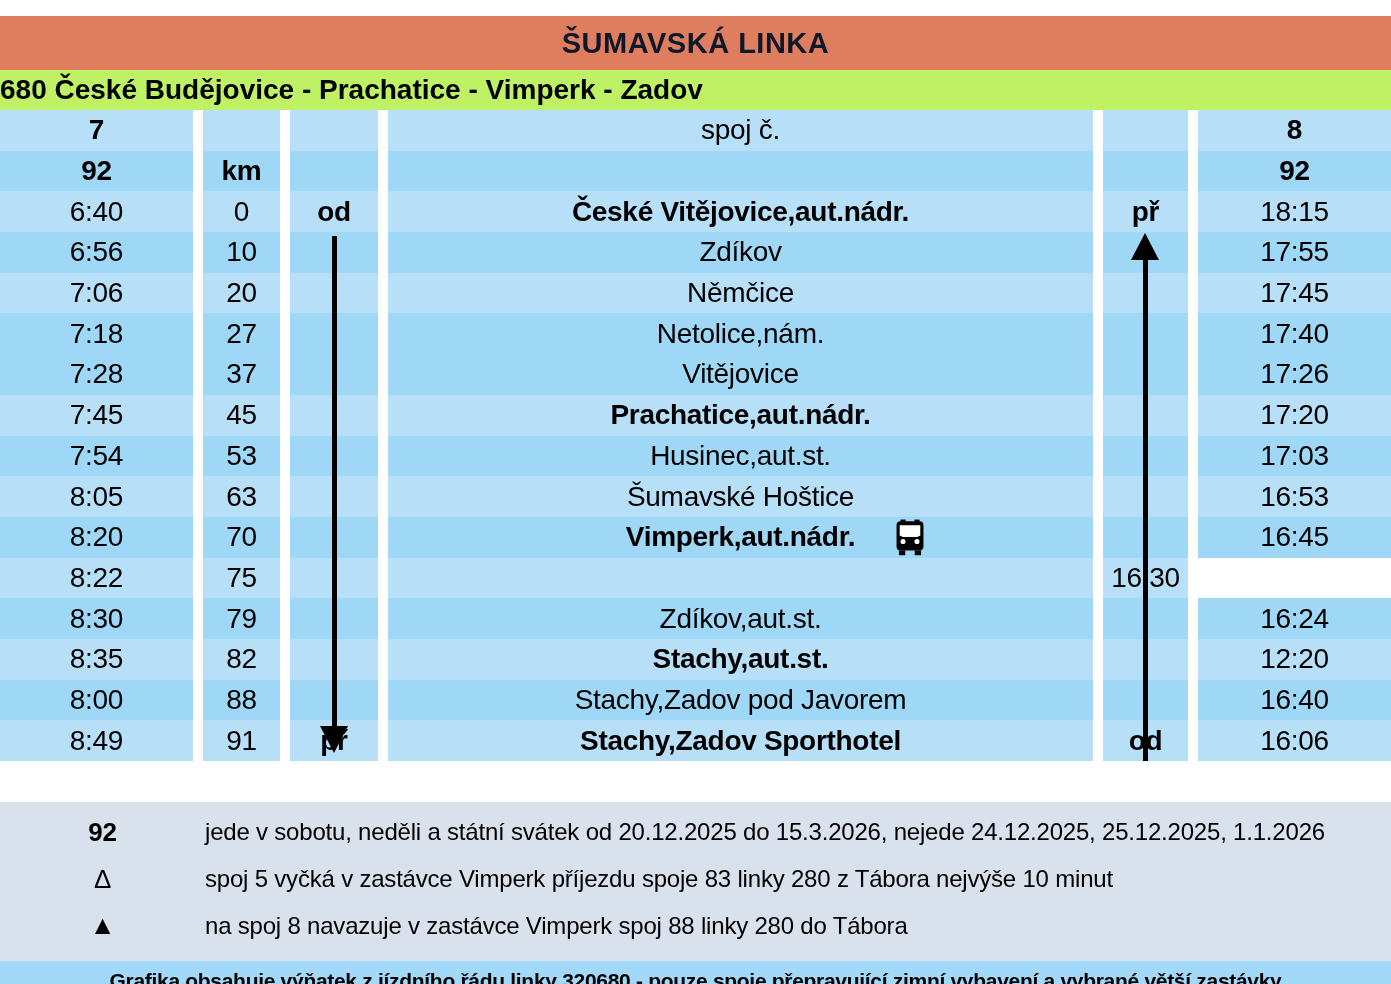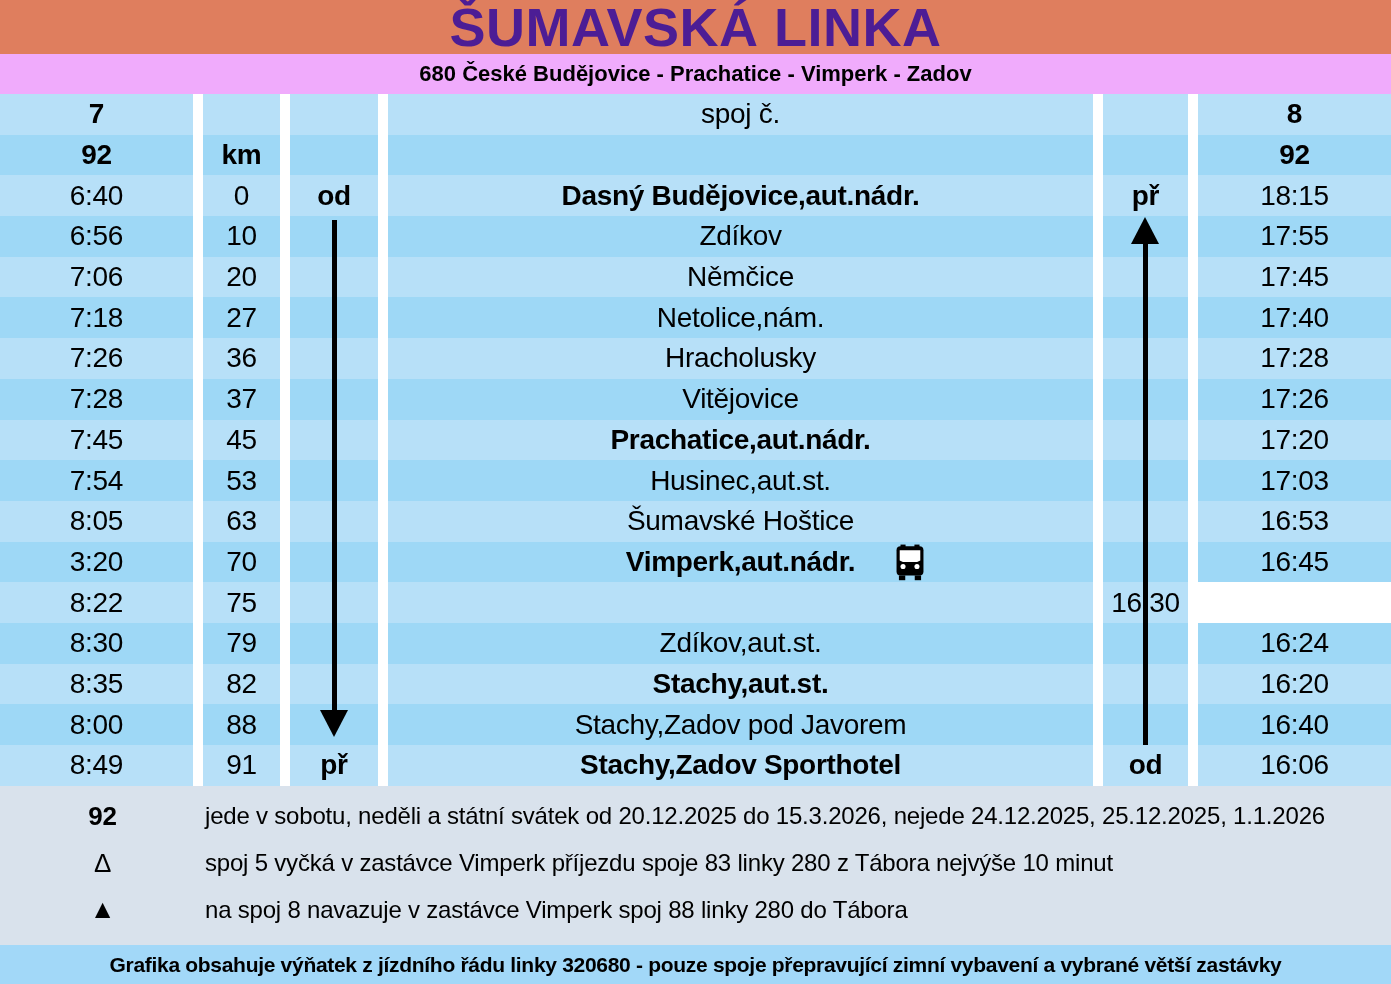"ŠUMAVSKÁ LINKA" .title-bar { color: #4c1d95 -> #0f172a; font-size: 54px -> 29px; margin-top: none -> 16px }
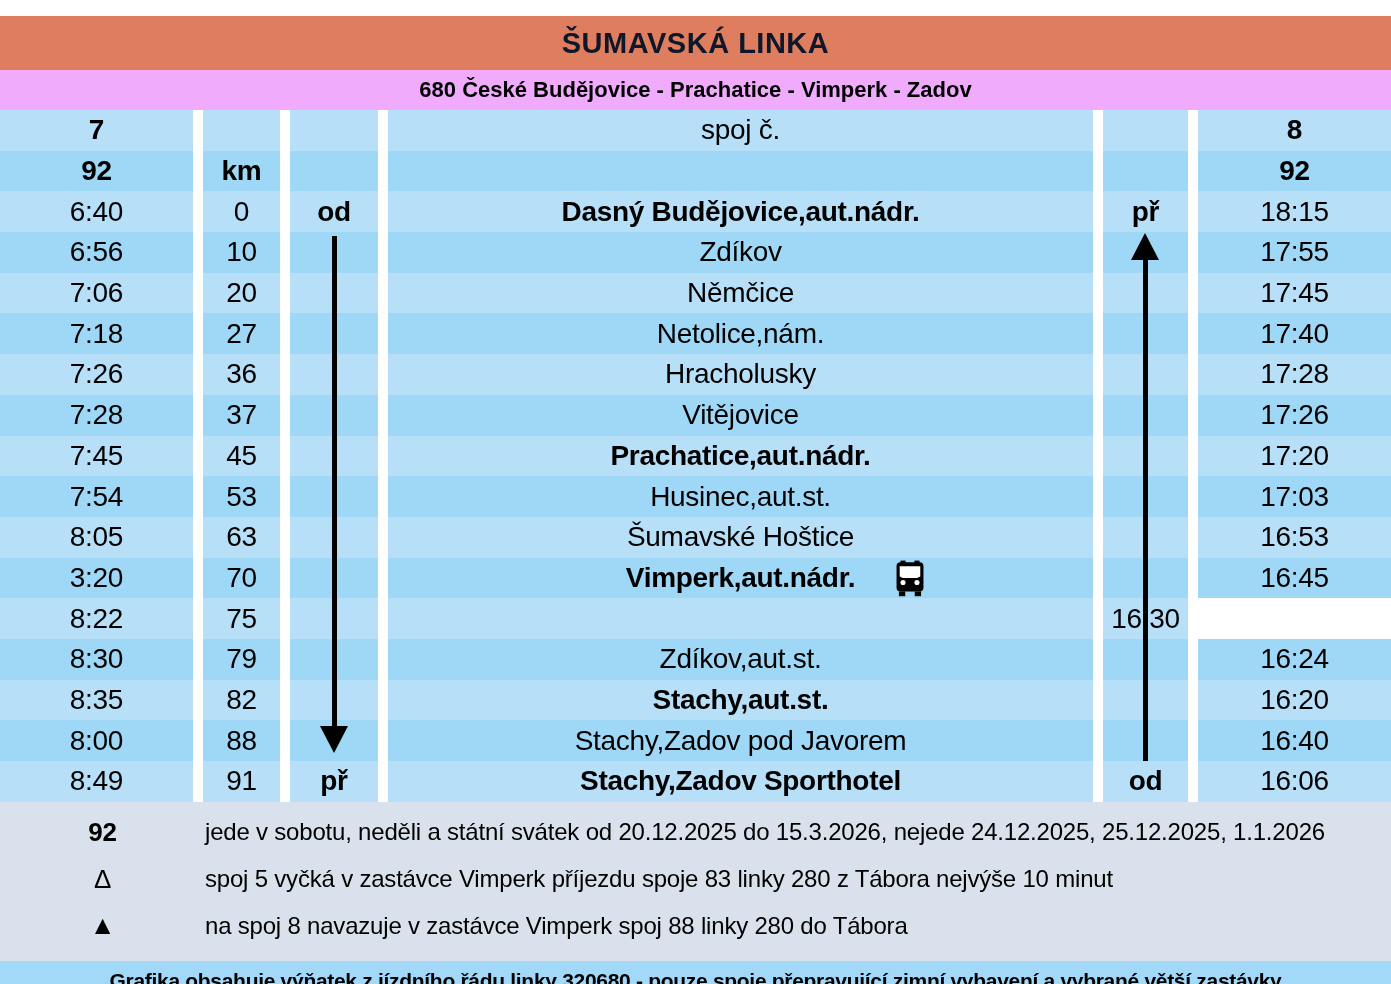"680 České Budějovice - Prachatice" .subtitle-bar { background: #f0abfc -> #bef264; font-size: 22px -> 28px; justify-content: center -> flex-start }
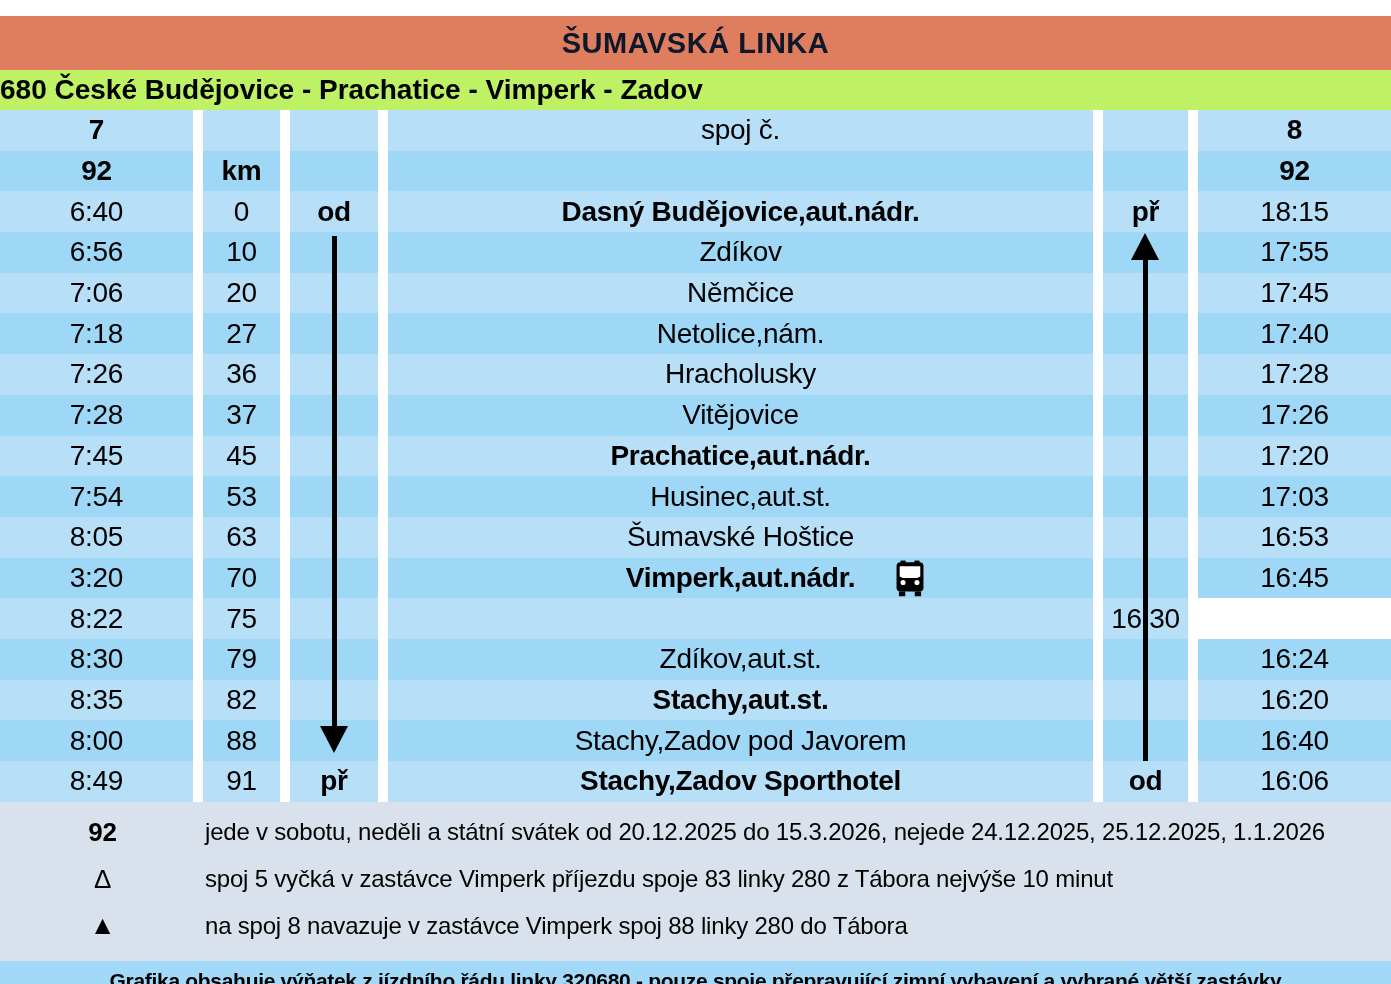"Dasný Budějovice,aut.nádr." span { text: Dasný Budějovice,aut.nádr -> České Vitějovice,aut.nádr }
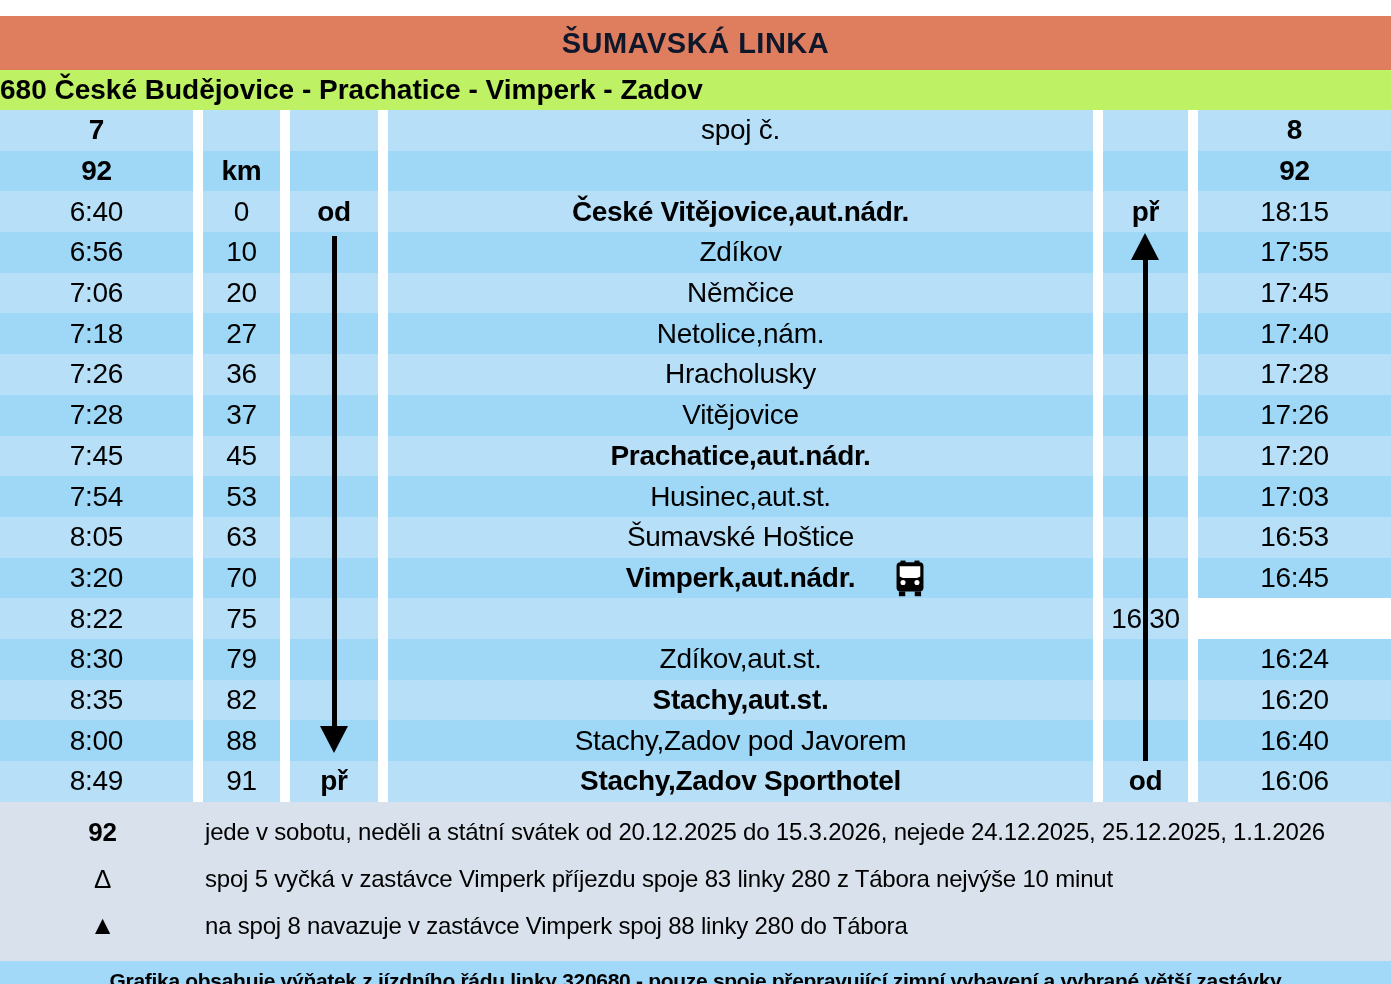"7:26" div.trow { html: <div> <div> <span>7:26</span> </div> <div> <span>36</span> </div> <div> <span></span> </div> <div> <span>Hracholusky</span> </div> <div> <span></span> </div> <div> <span>17:28</span> </div> </div> -> none }
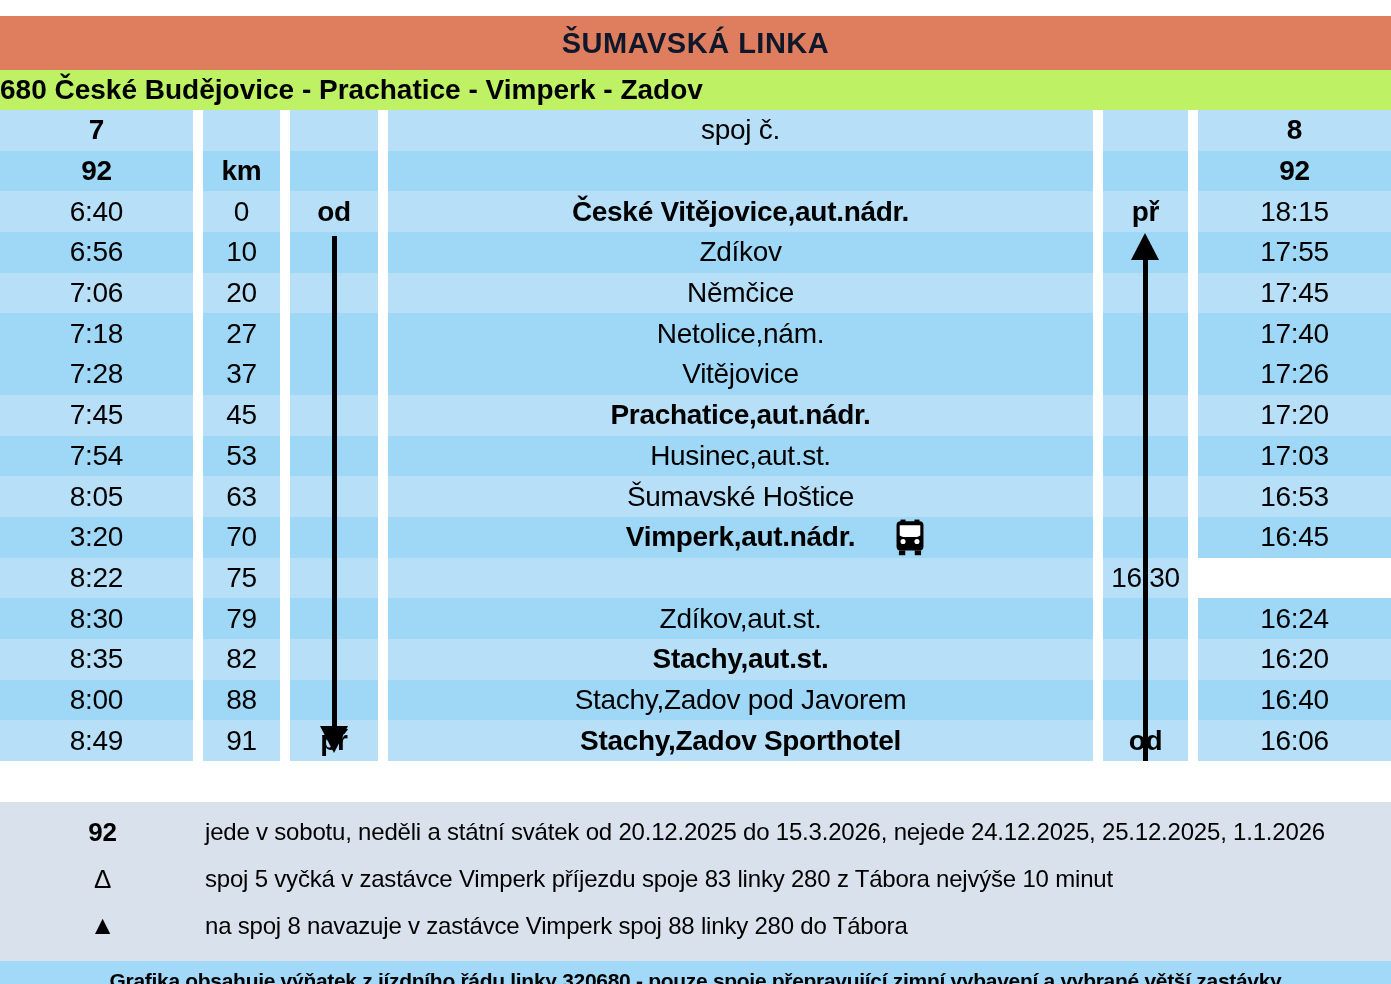"3:20" span { text: 3:20 -> 8:20 }
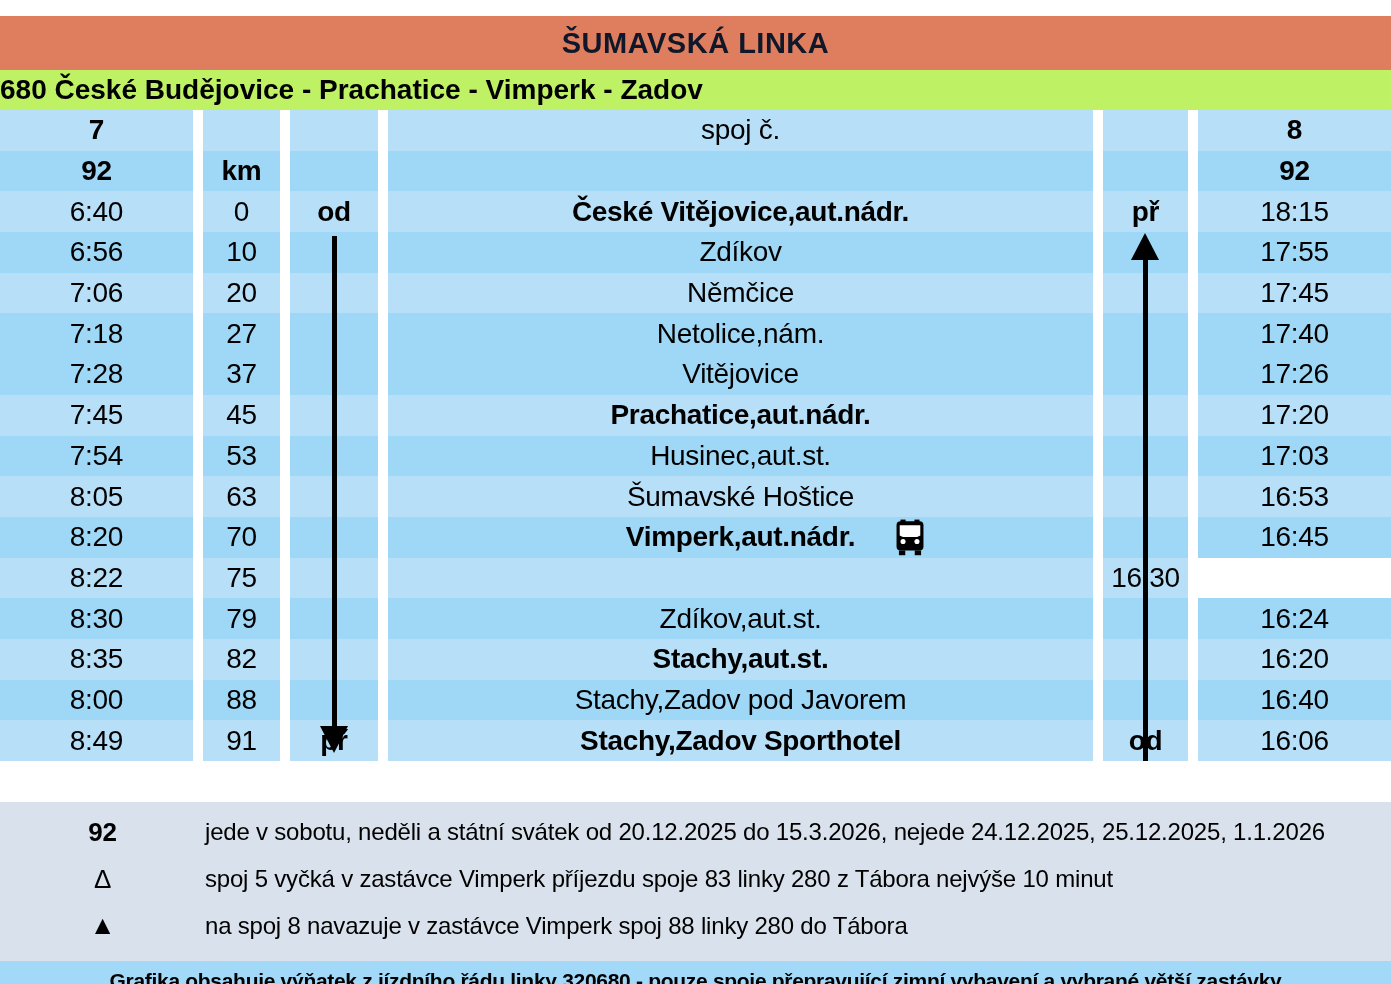"16:20" span { text: 16:20 -> 12:20 }
